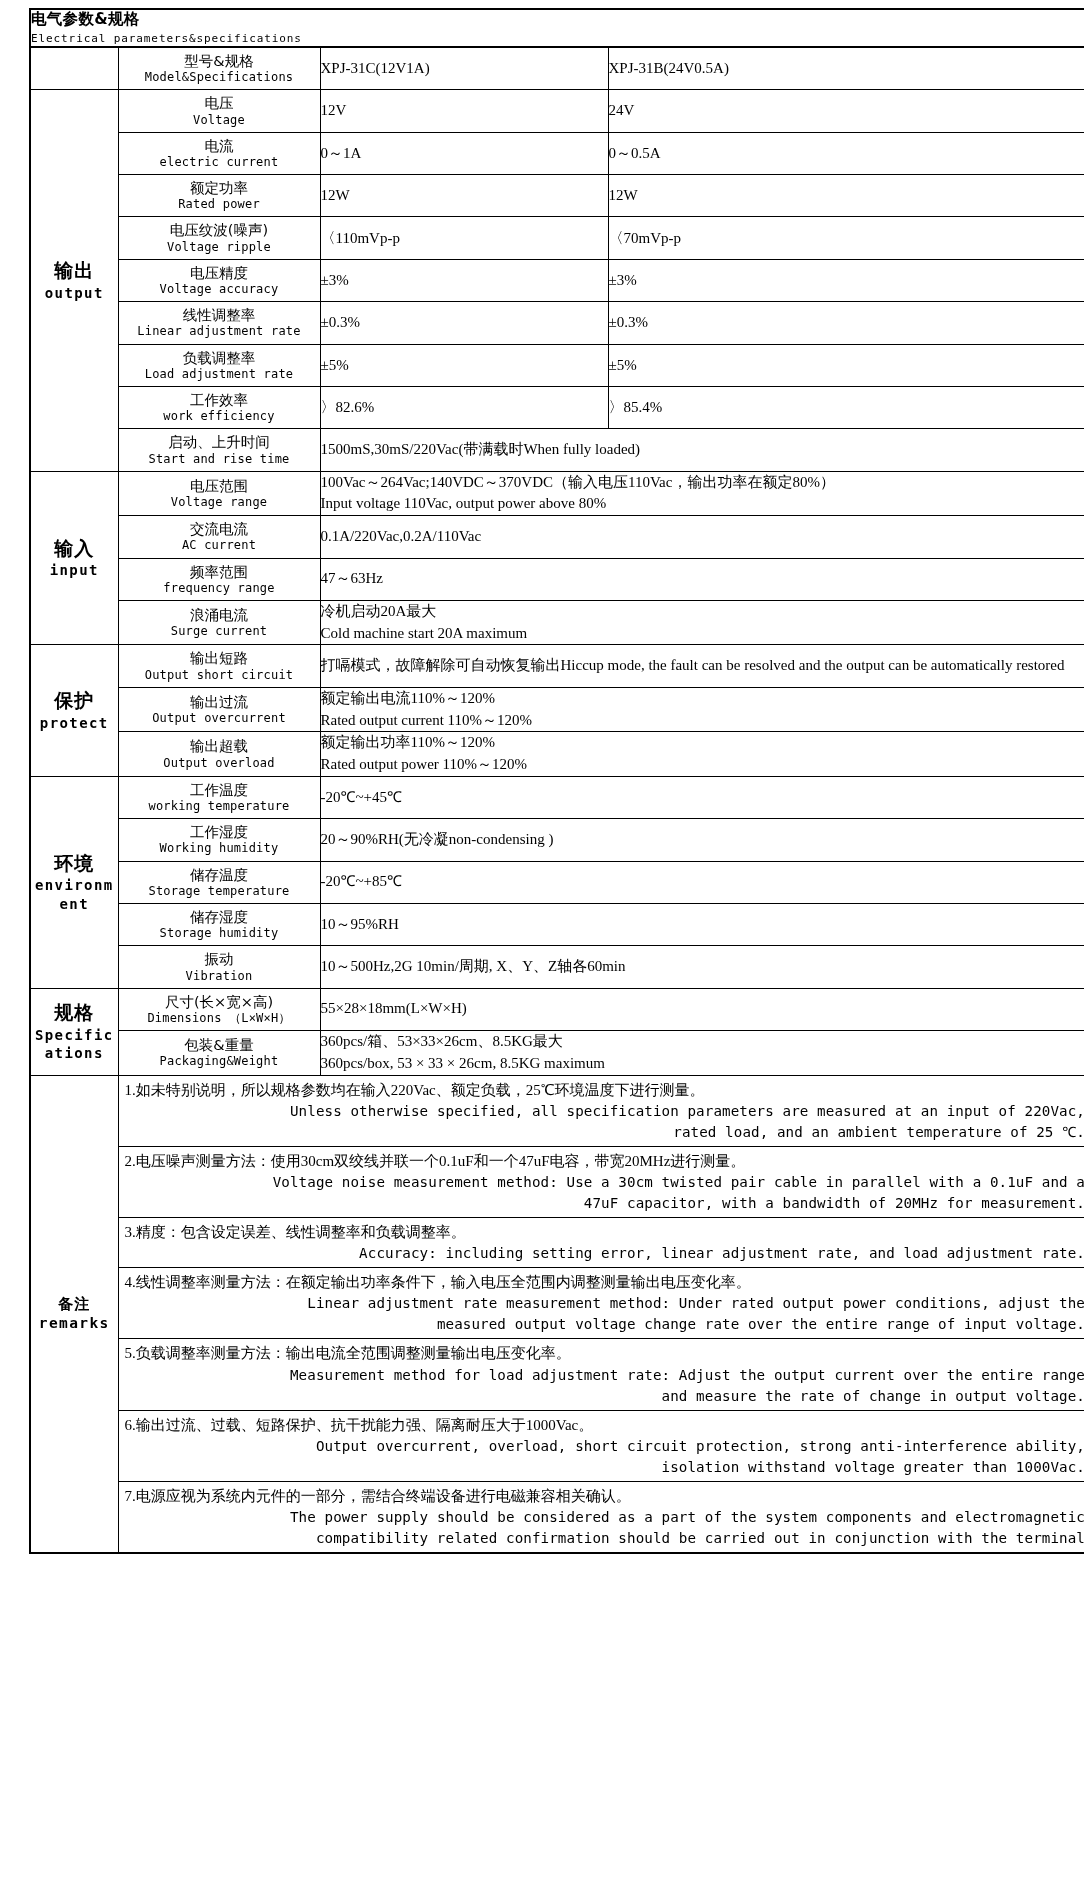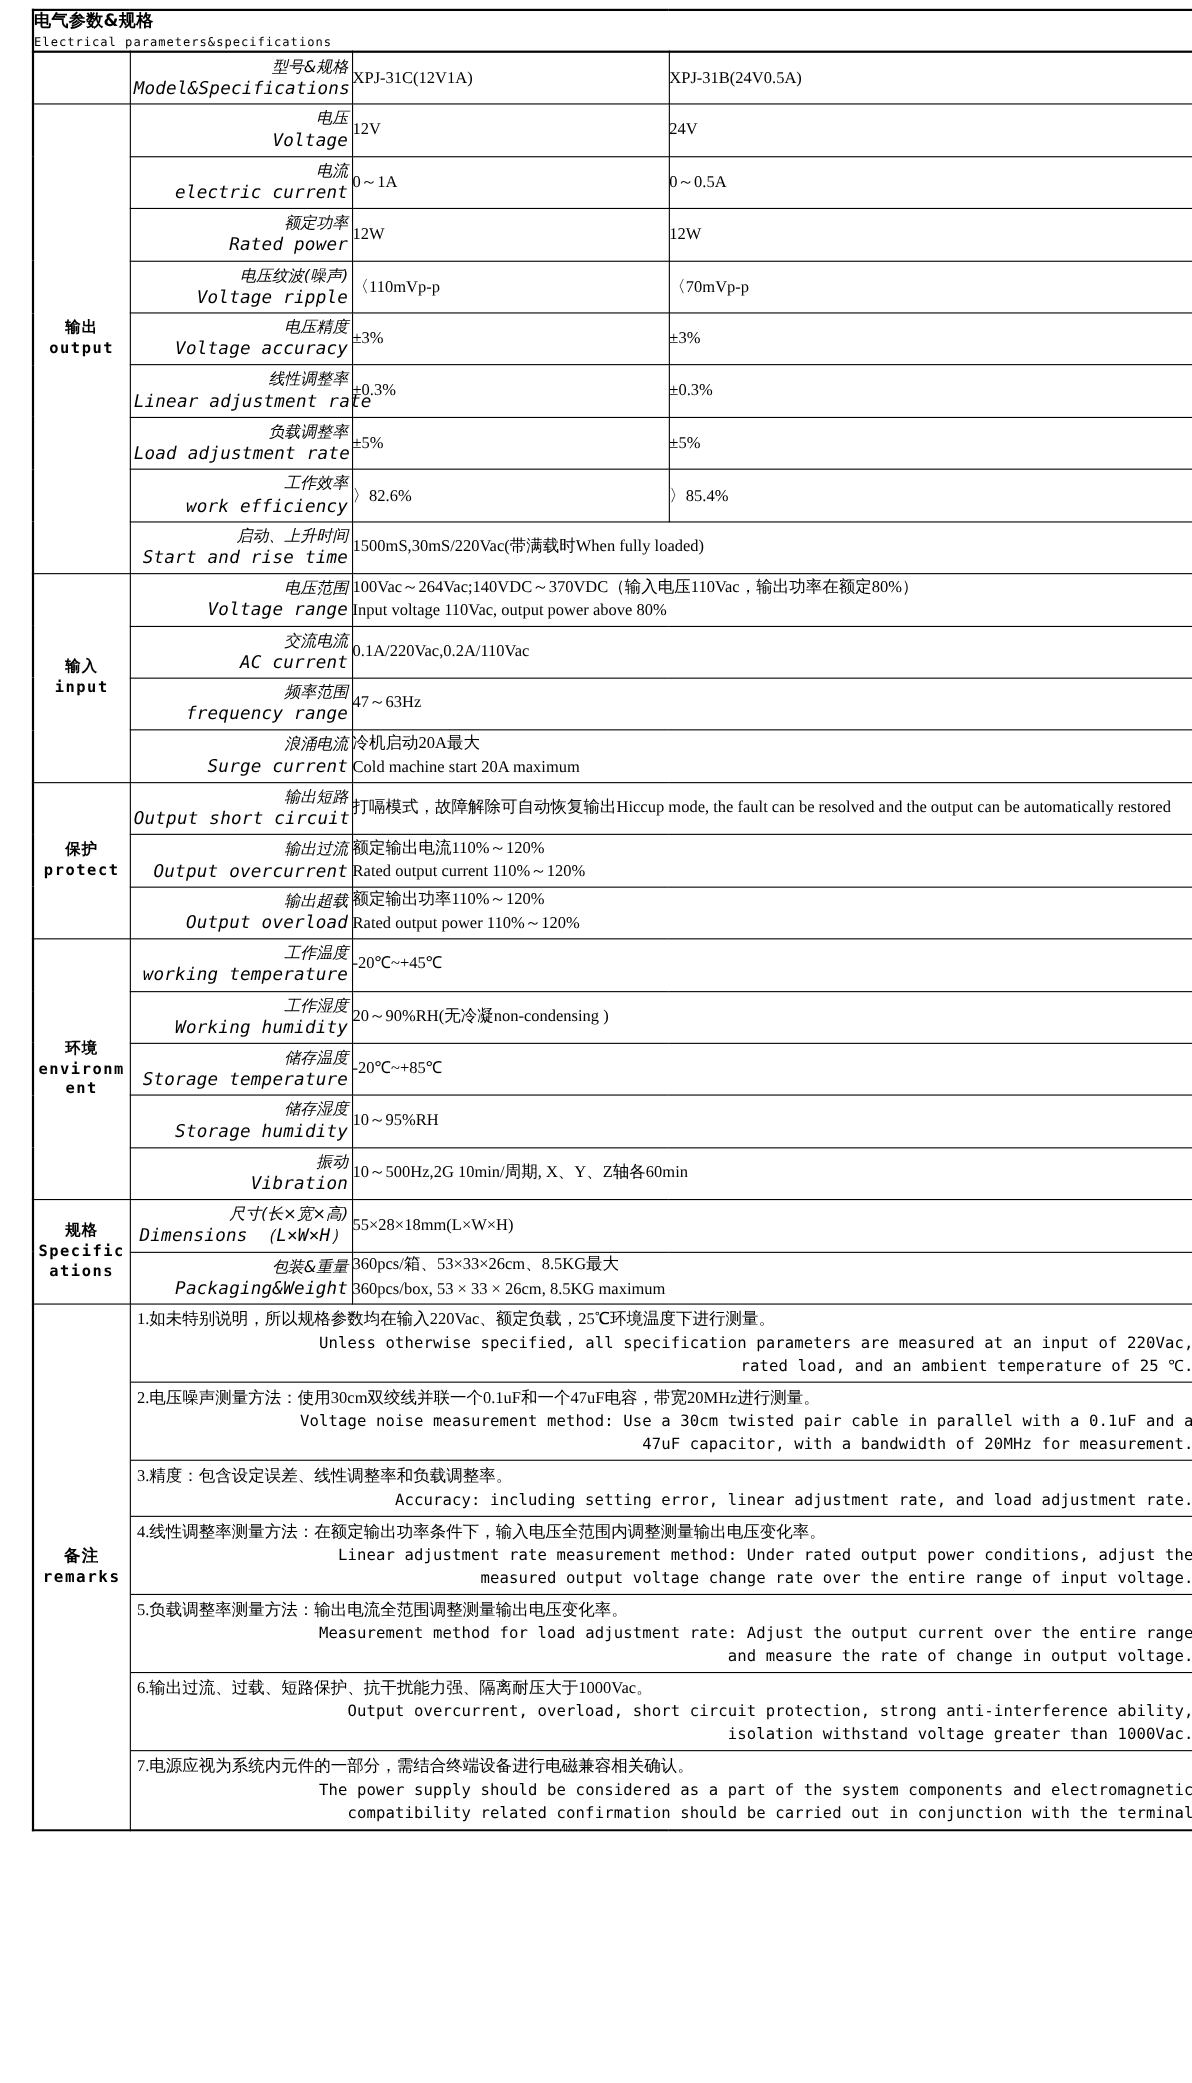"型号&规格" .cell-stack { font-style: italic -> none; text-align: right -> center }
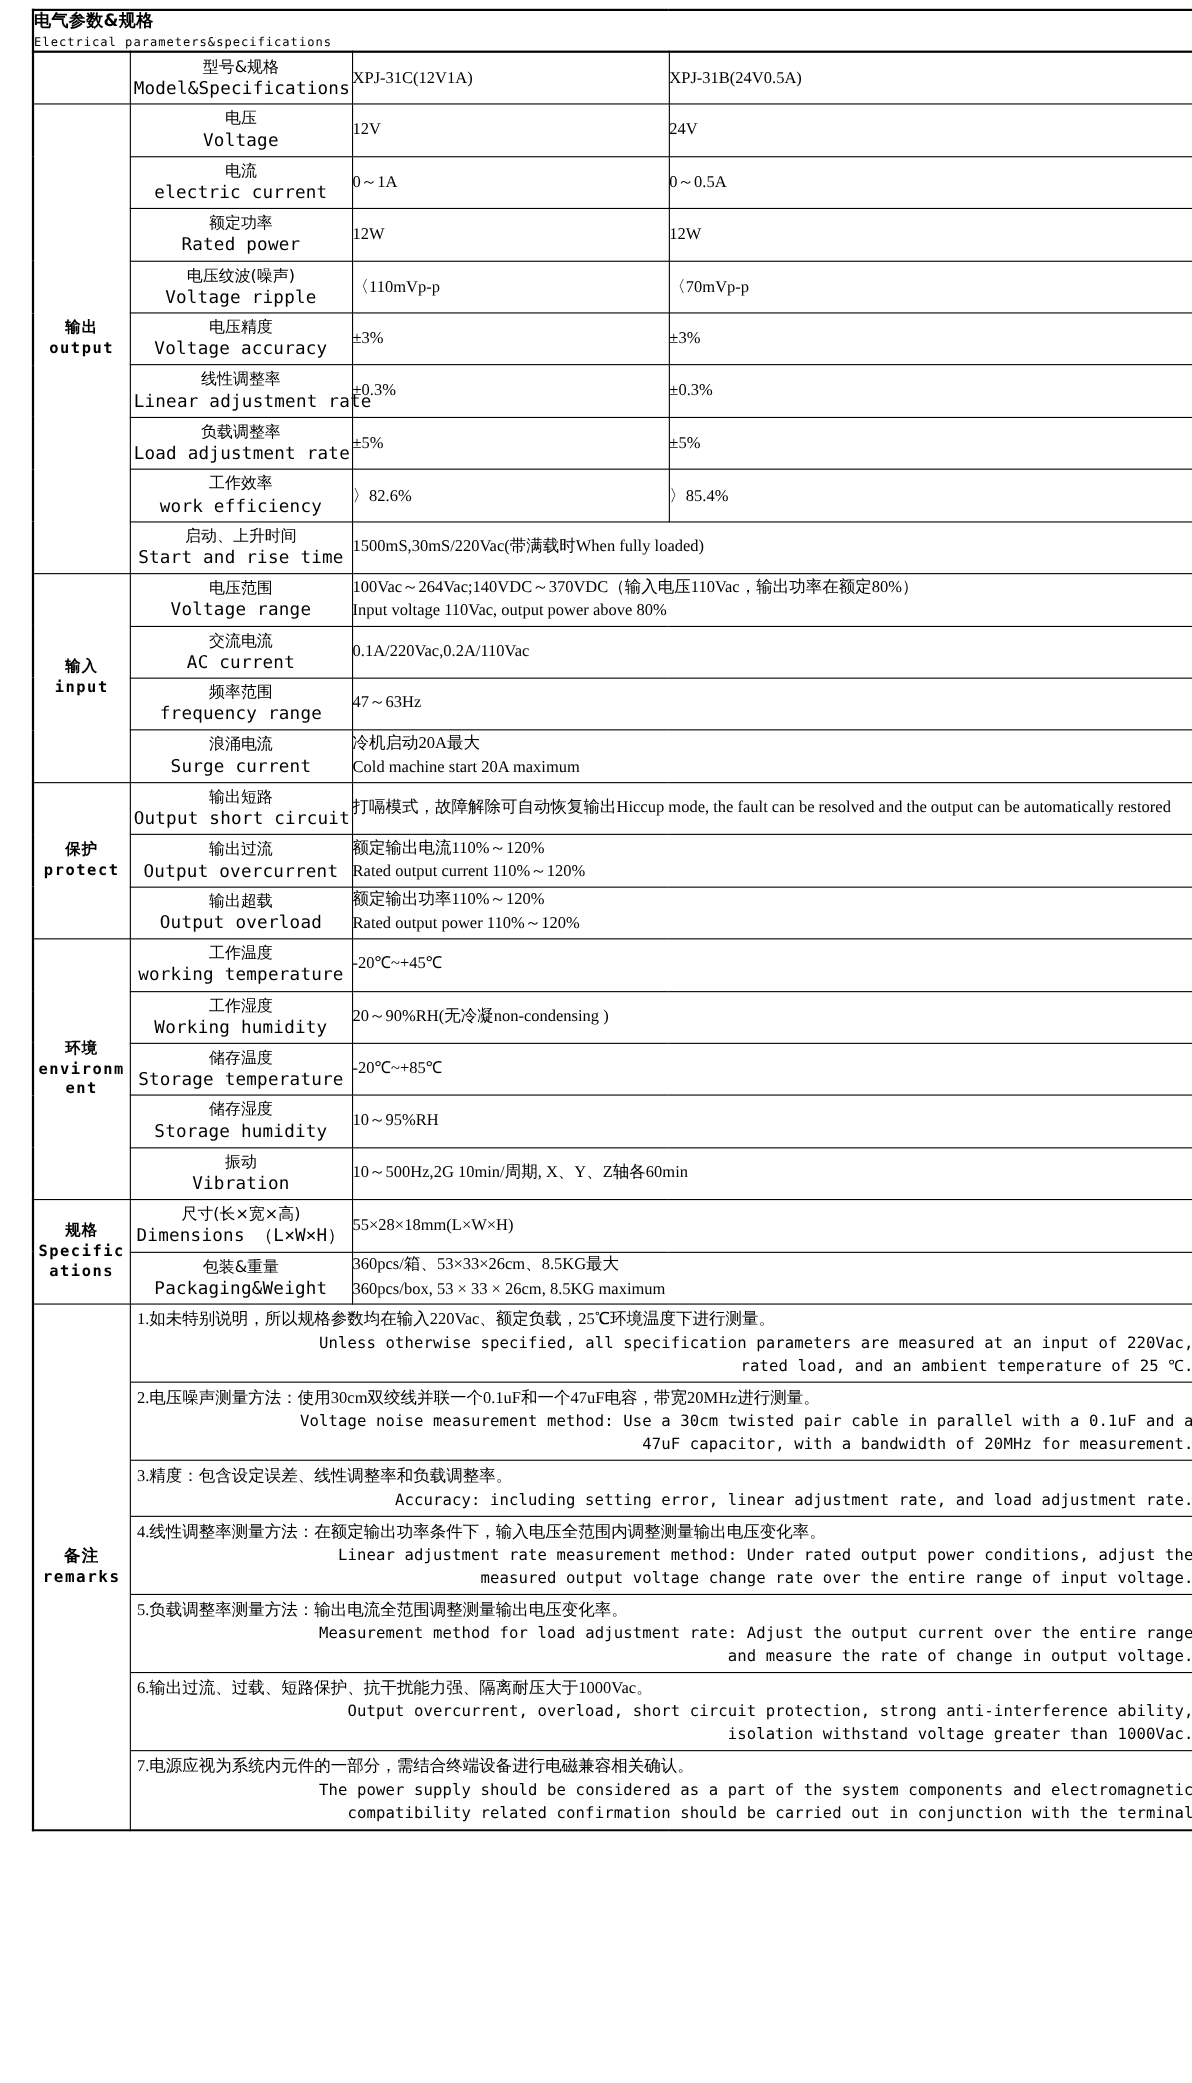"Model&Specifications" .en { font-size: 16px -> 12px }
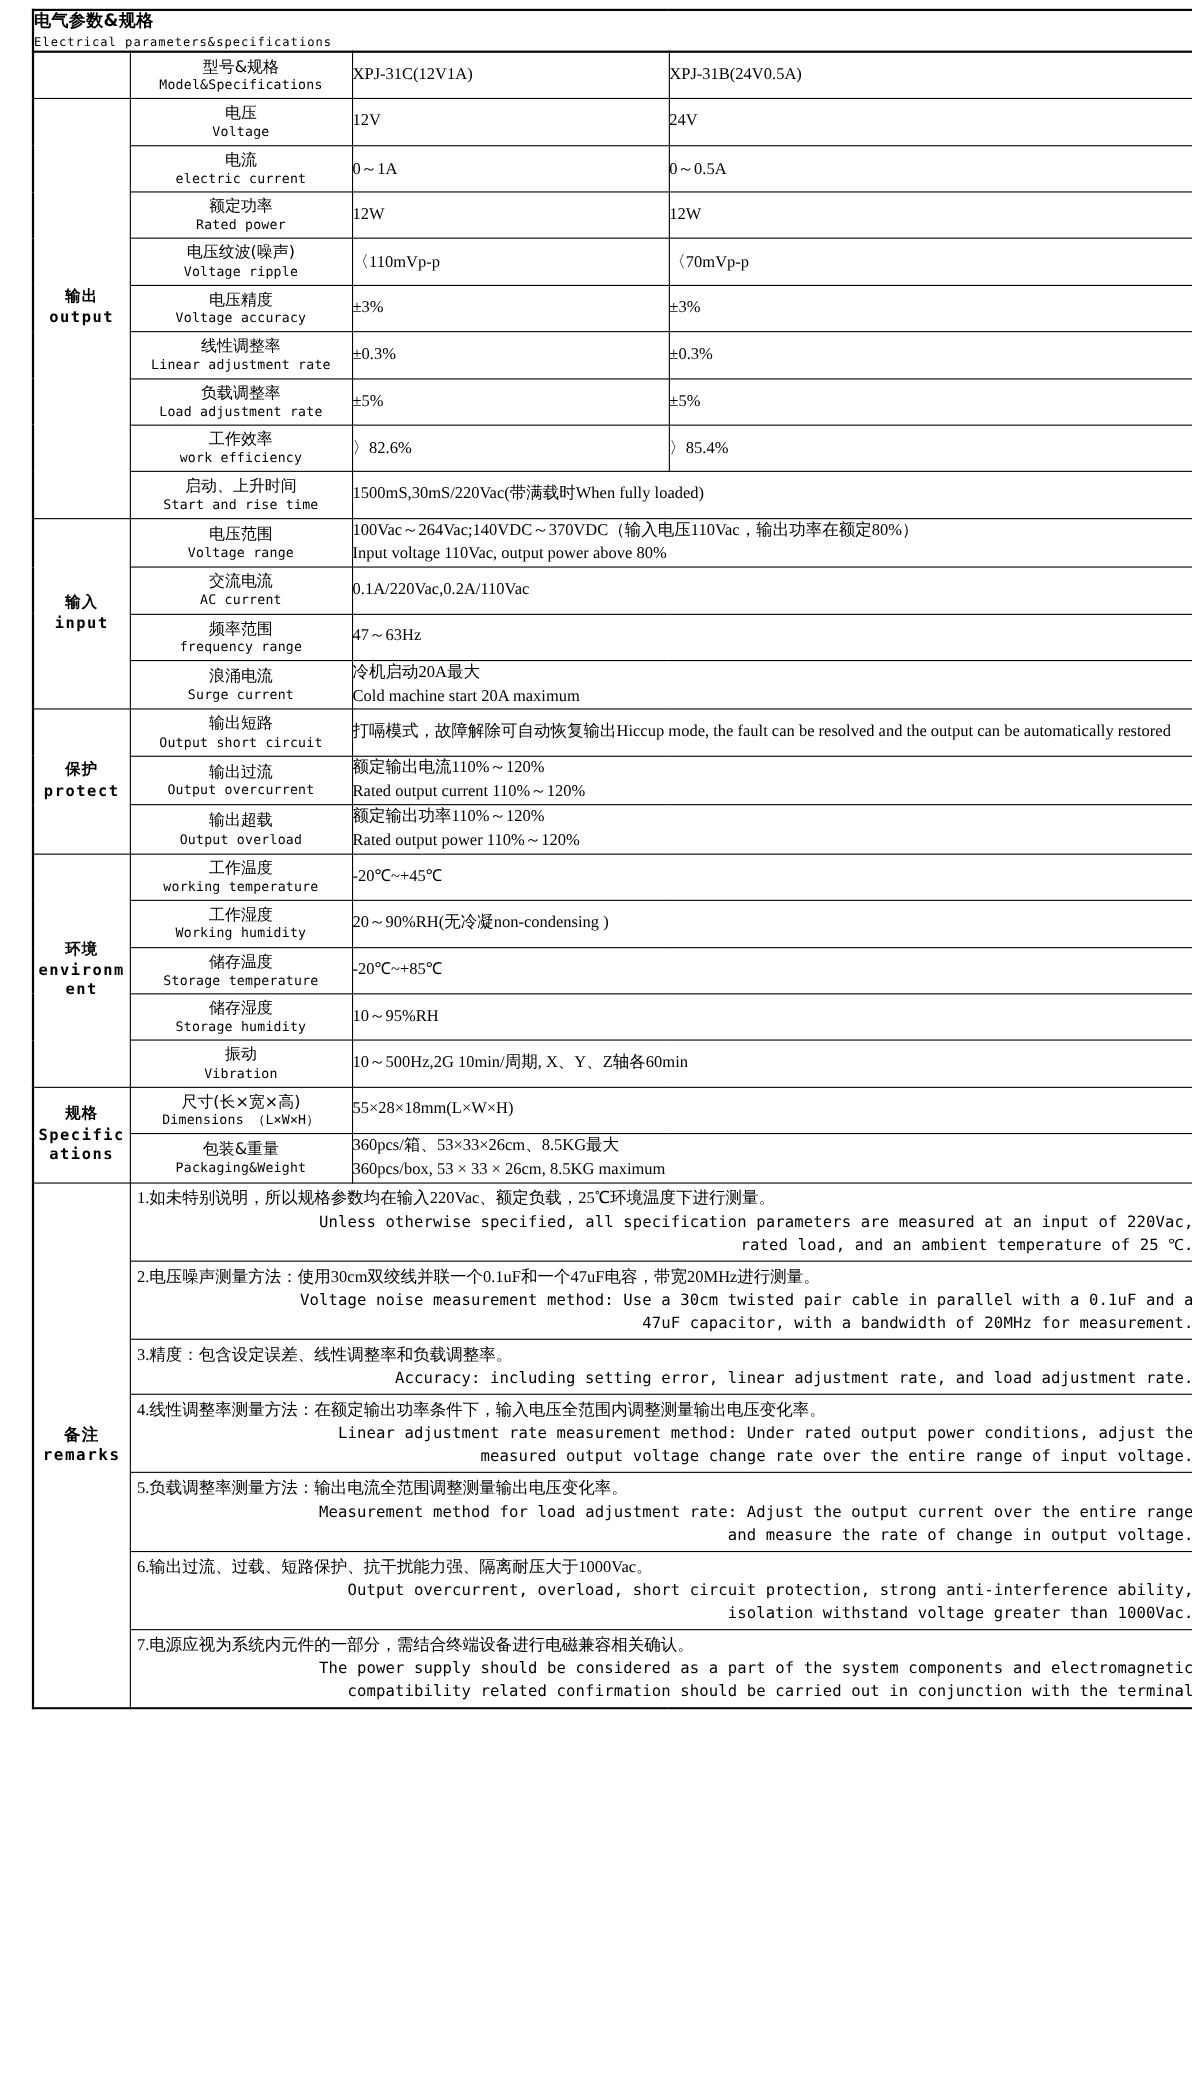"输出" .group-cell .cn { font-size: 14px -> 19px }
